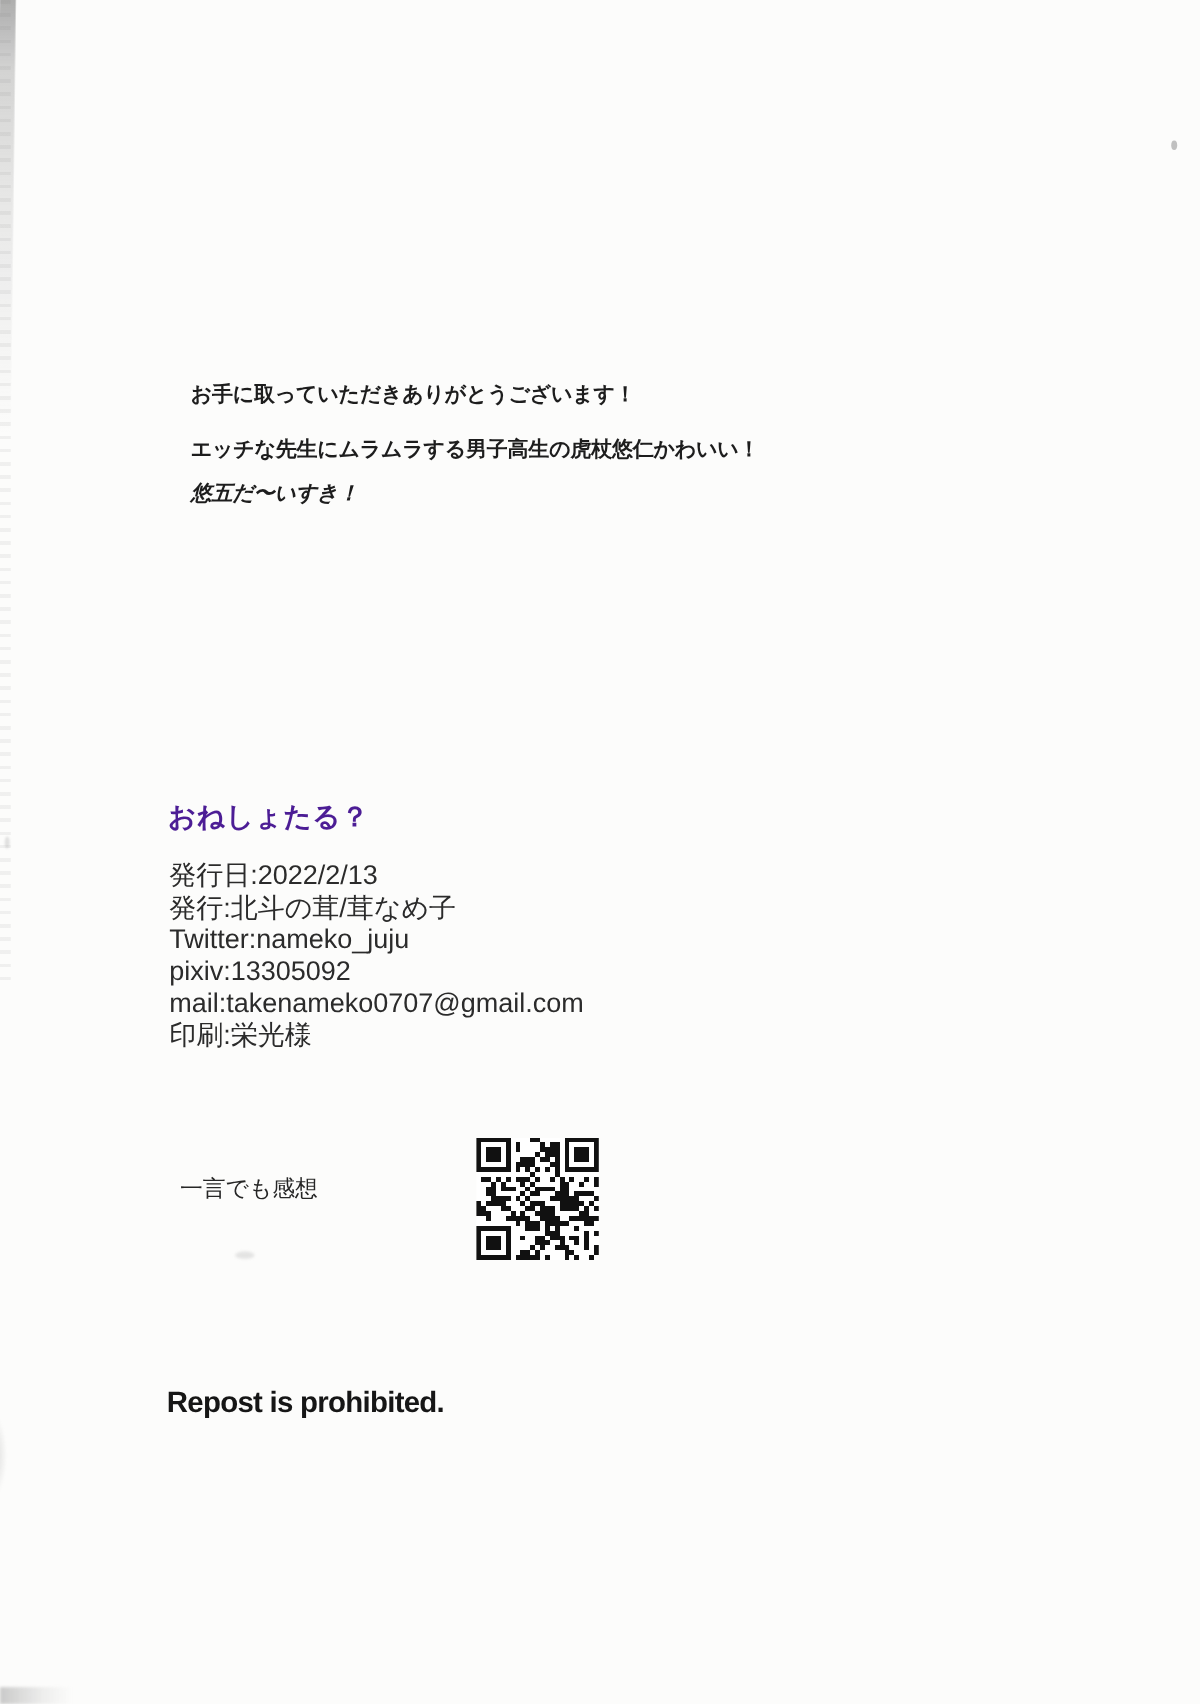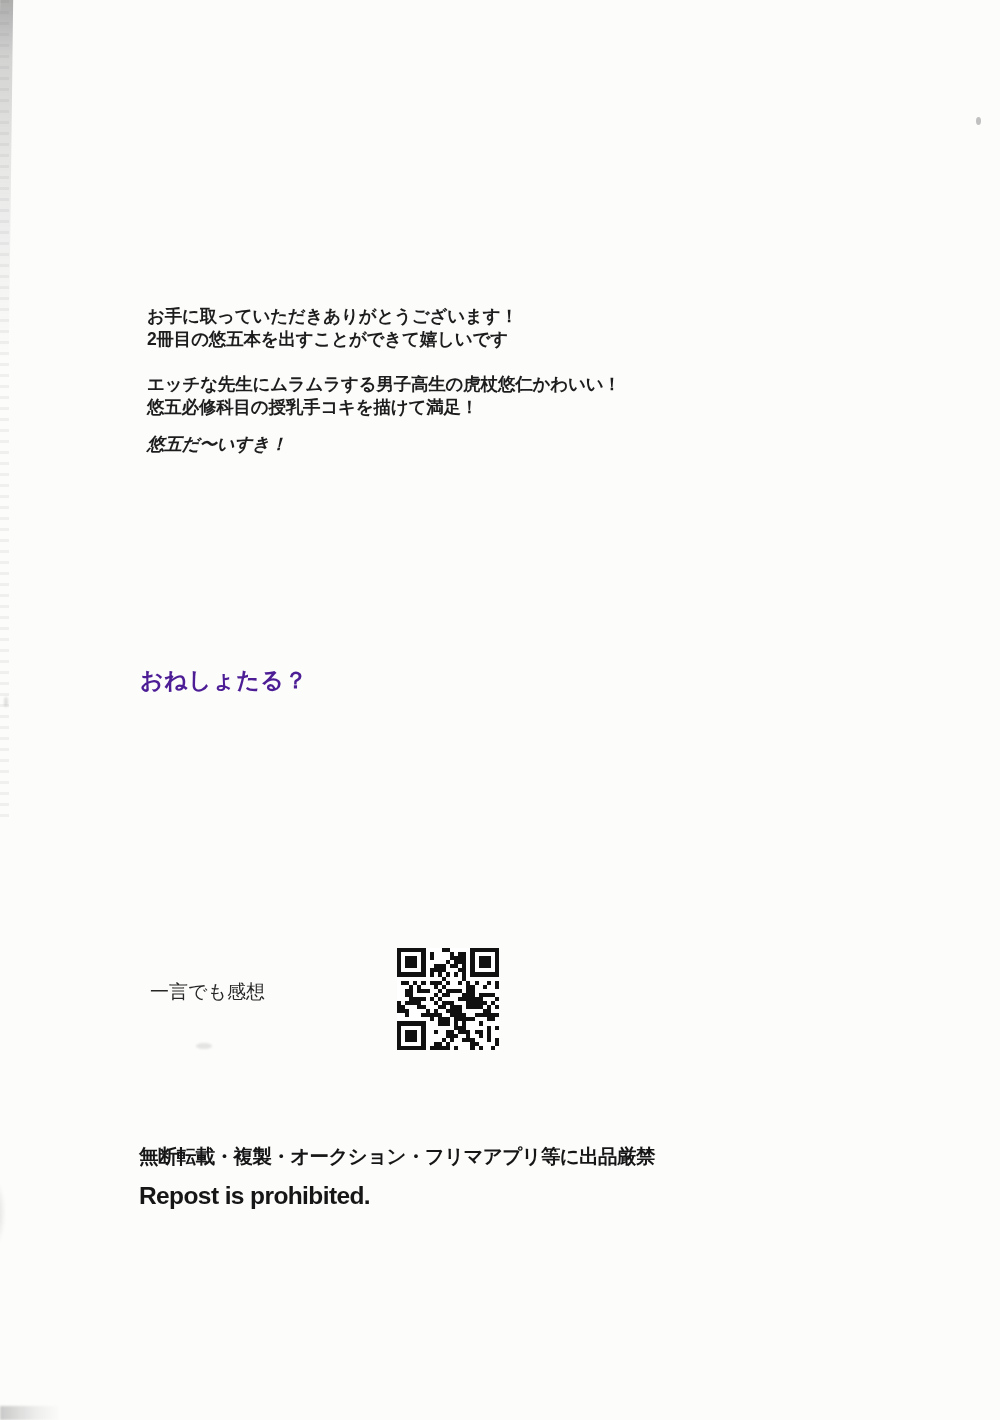"お手に取っていただきありがとうございます！" .afterword p { margin: 0 -> 12px }
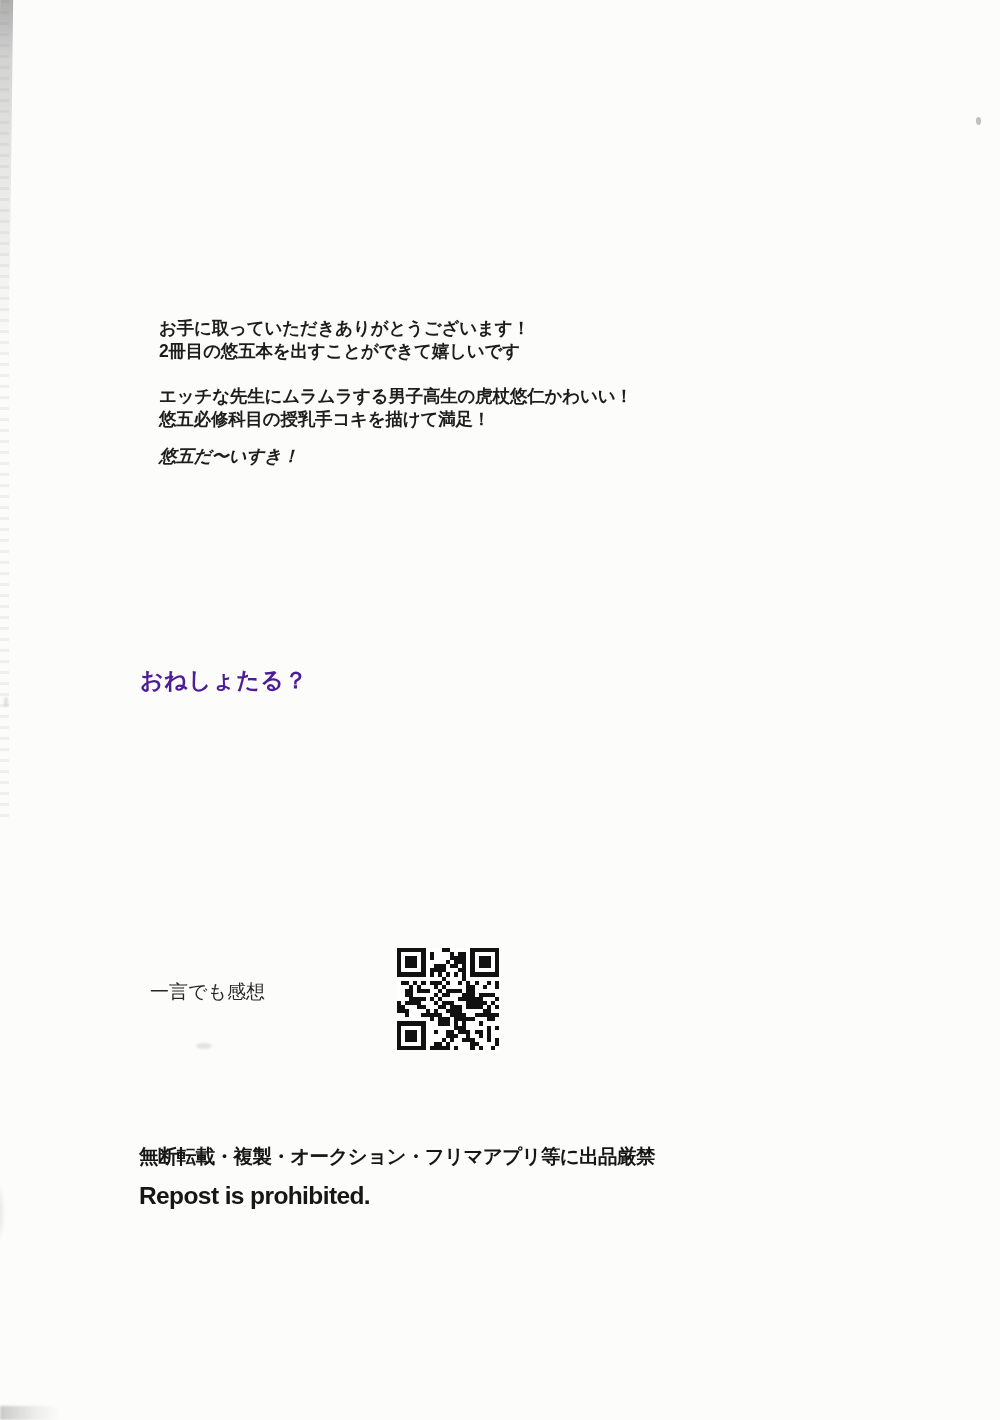"2冊目の悠五本を出すことができて嬉しいです" span.line { html: <span>2冊目の悠五本を出すことができて嬉しいです</span> -> none }
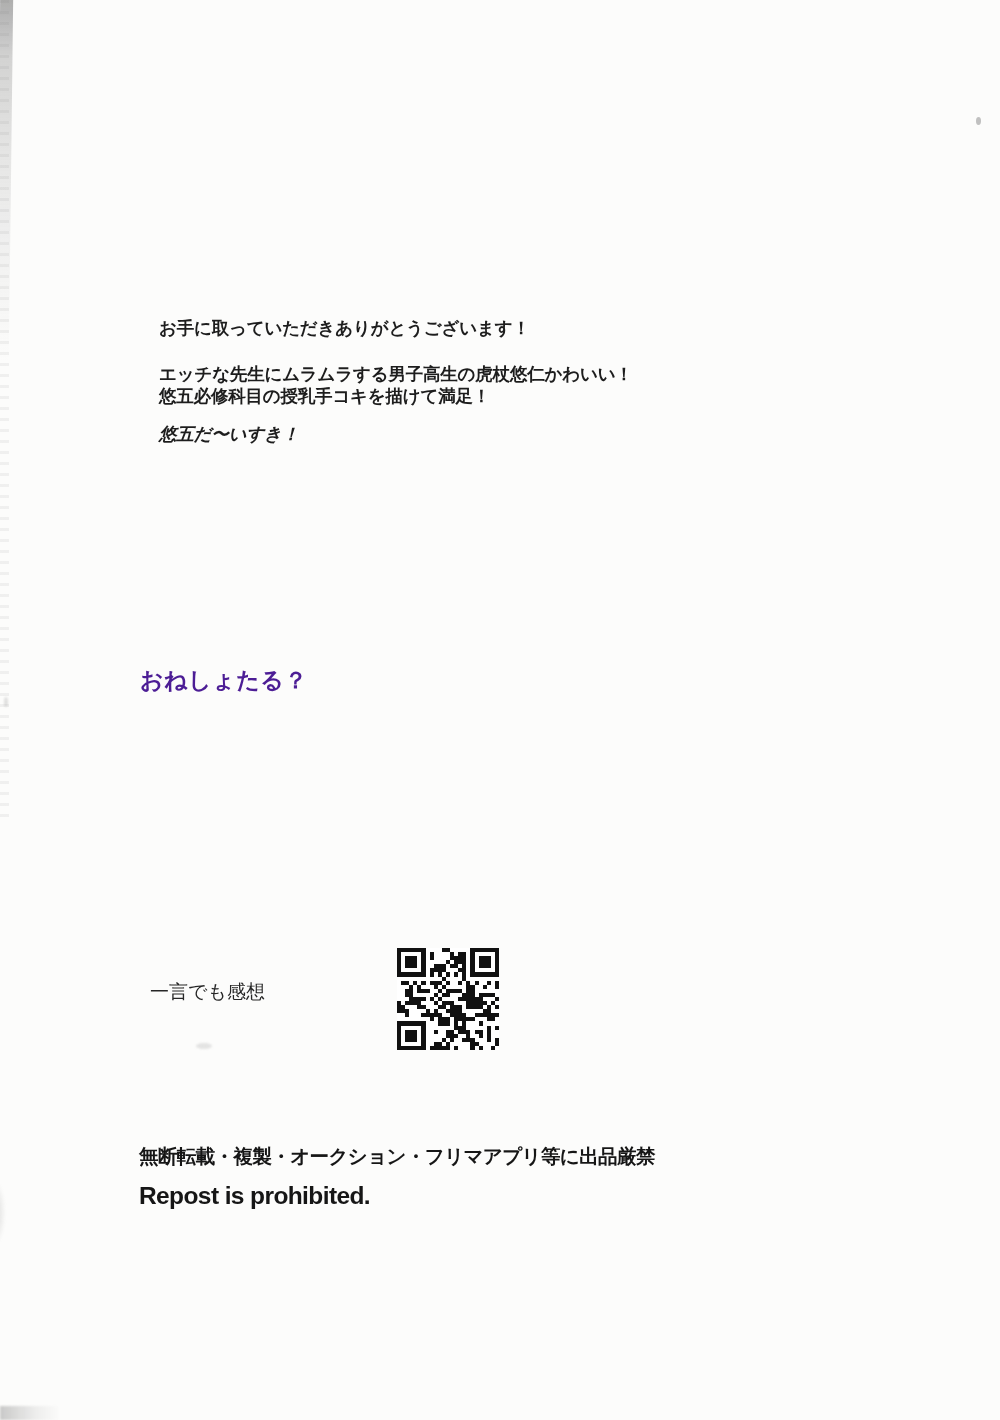"悠五必修科目の授乳手コキを描けて満足！" span.line { html: <span>悠五必修科目の授乳手コキを描けて満足！</span> -> none }
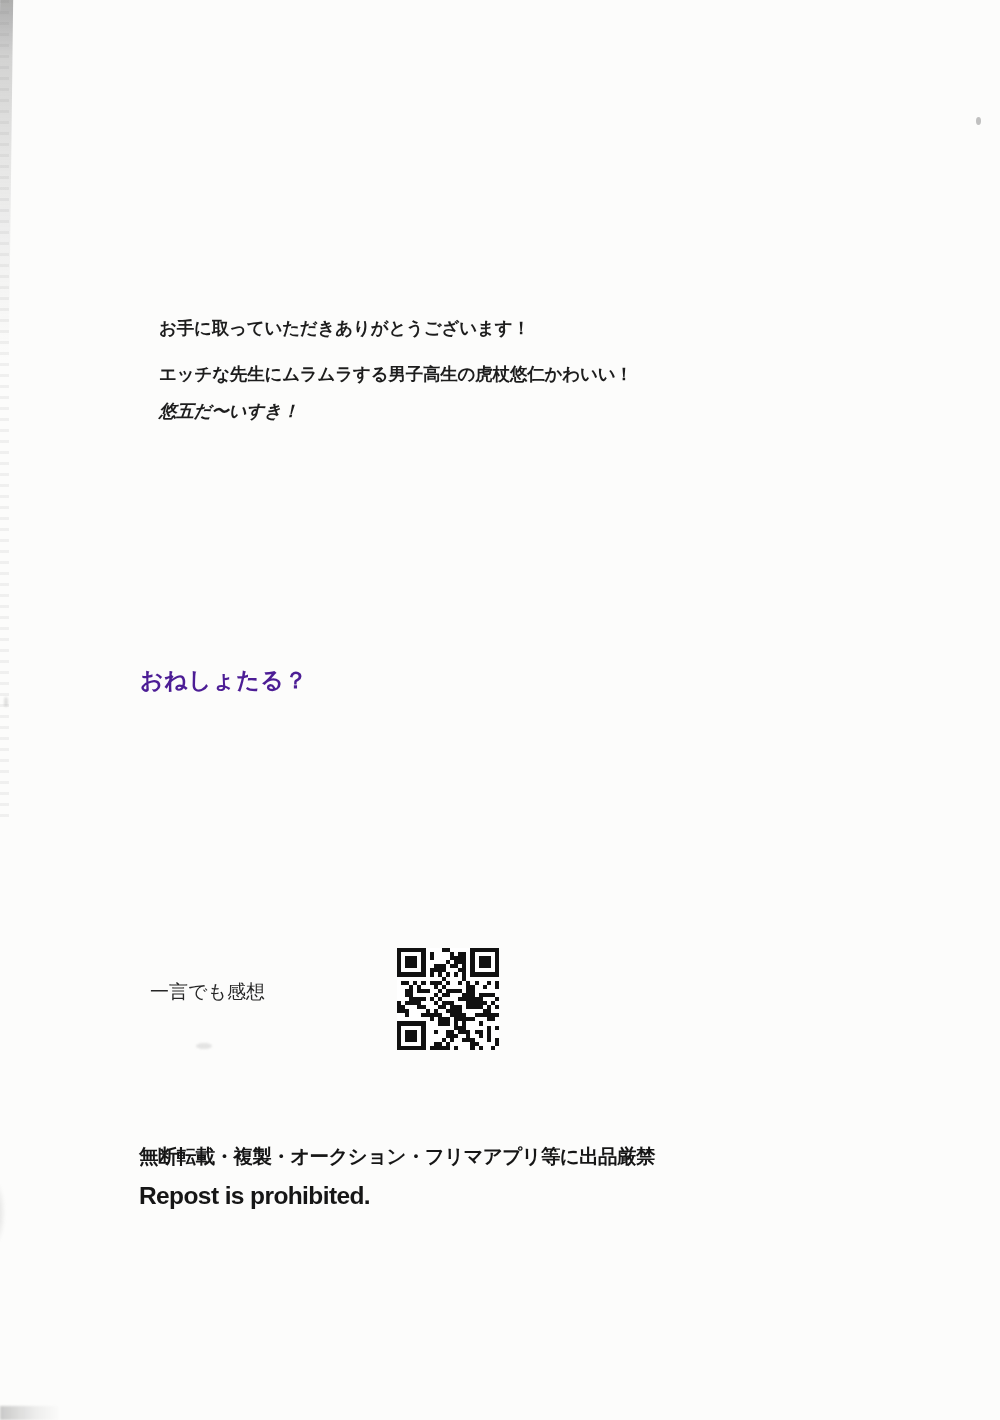"発行日:2022/2/13" section.colophon { html: none -> <section> <div>発行日:2022/2/13</div> <div>発行:北斗の茸/茸なめ子</div> <div>Twitter:nameko_juju</div> <div>pixiv:13305092</div> <div>mail:takenameko0707@gmail.com</div> <div>印刷:栄光様</div> </section> }
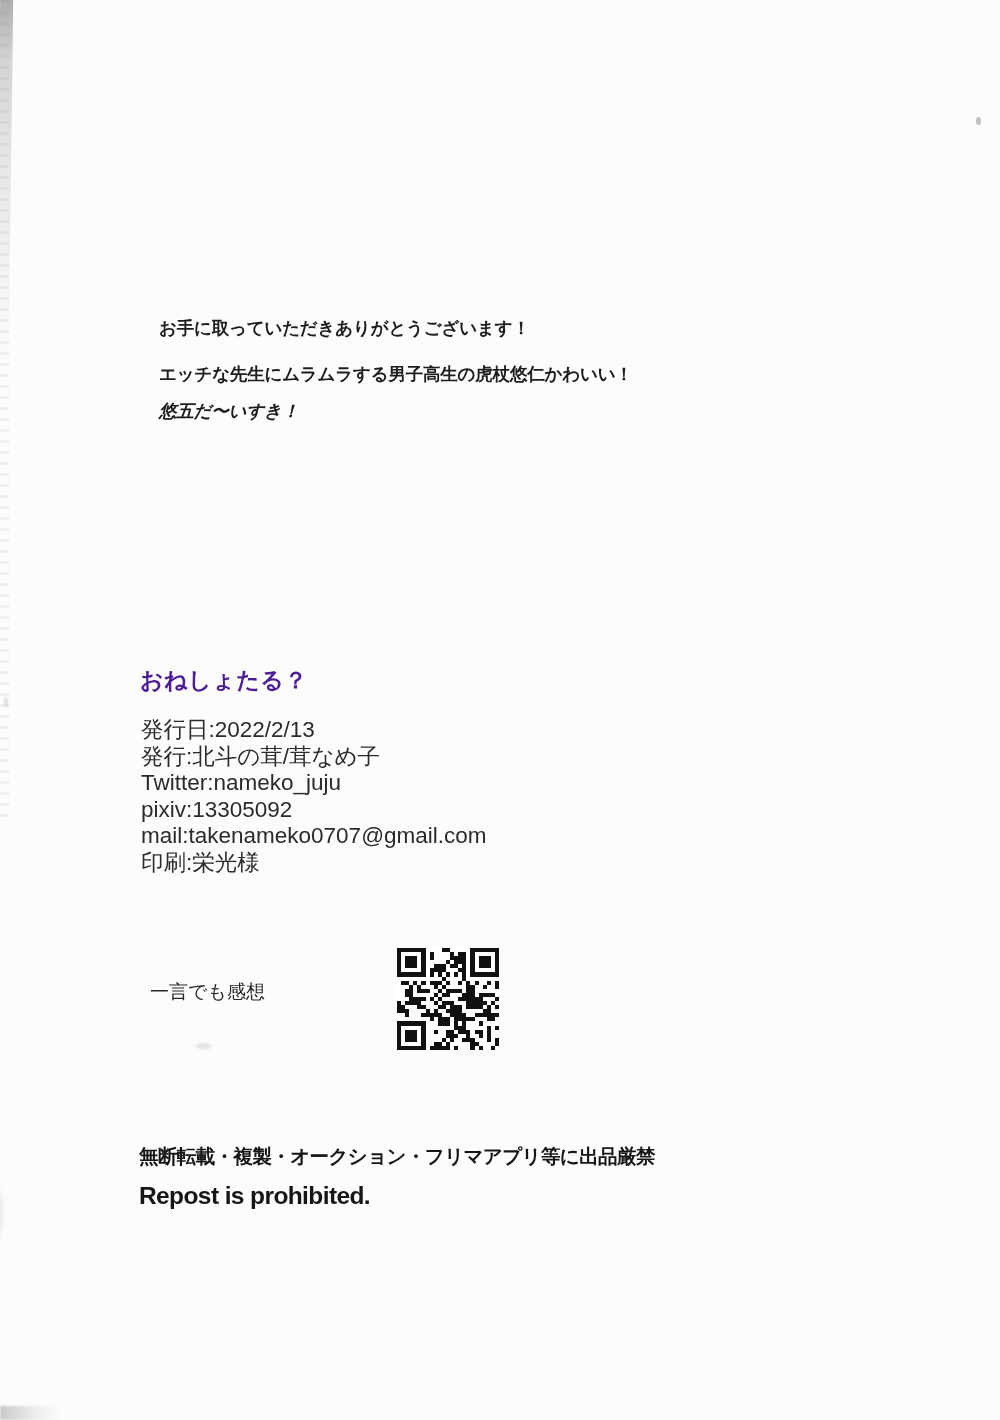"無断転載・複製・オークション・フリマアプリ等に出品厳禁" div.notice-jp { html: <div>無断転載・複製・オークション・フリマアプリ等に出品厳禁</div> -> none }
